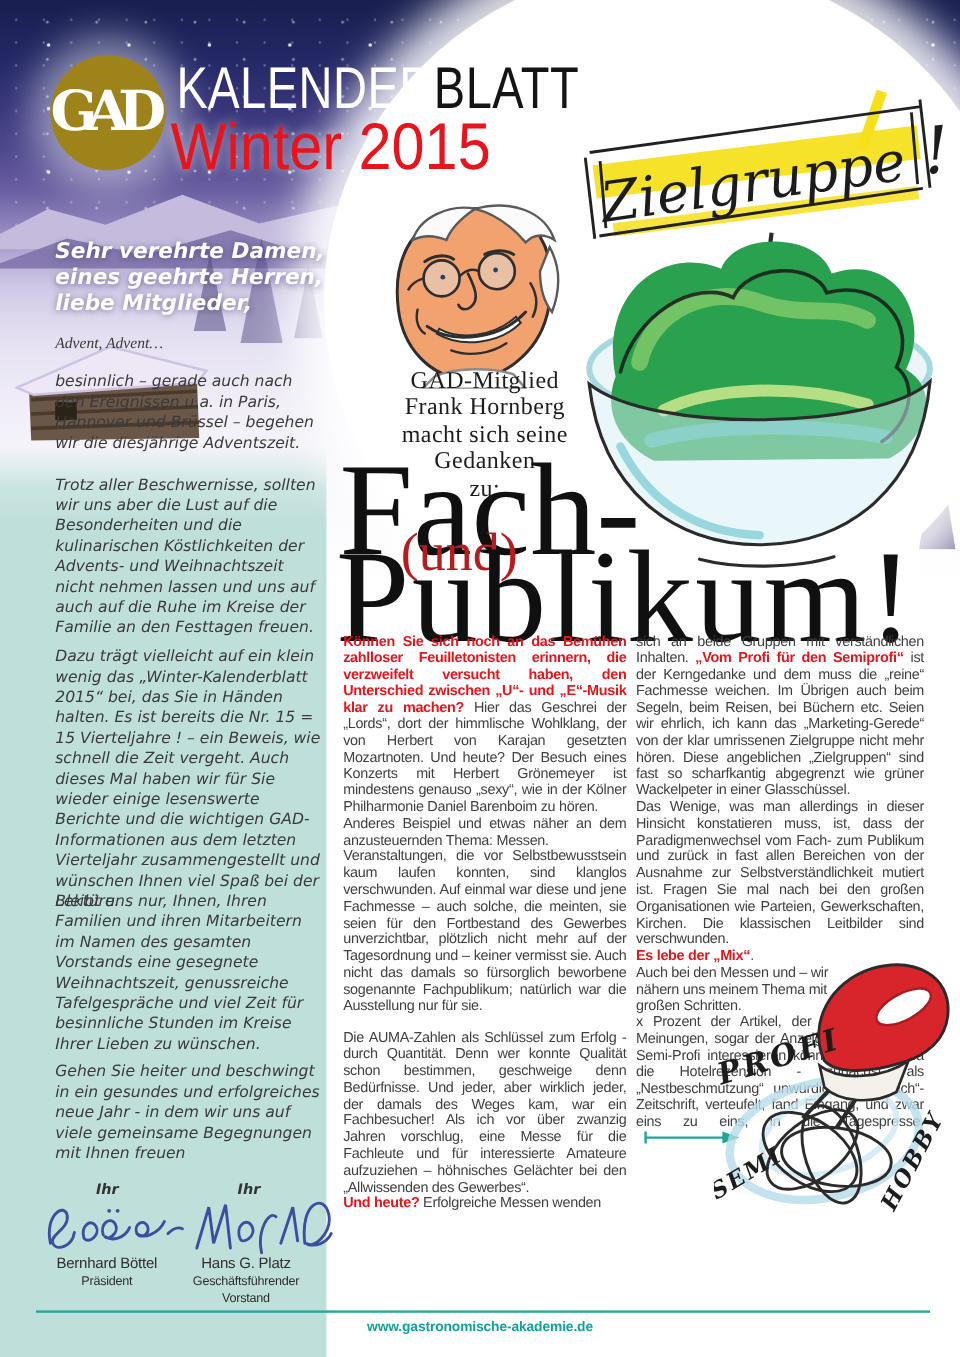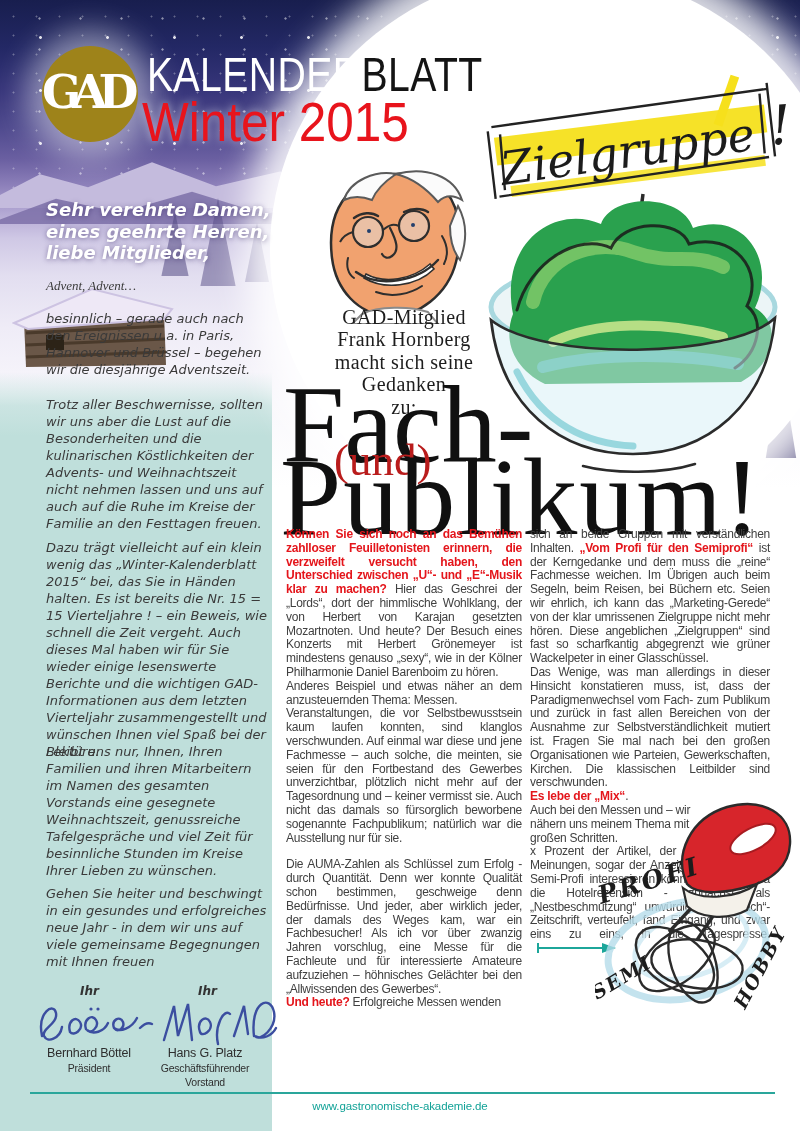"www.gastronomische-akademie.de" .footer-url { font-weight: normal -> bold }
